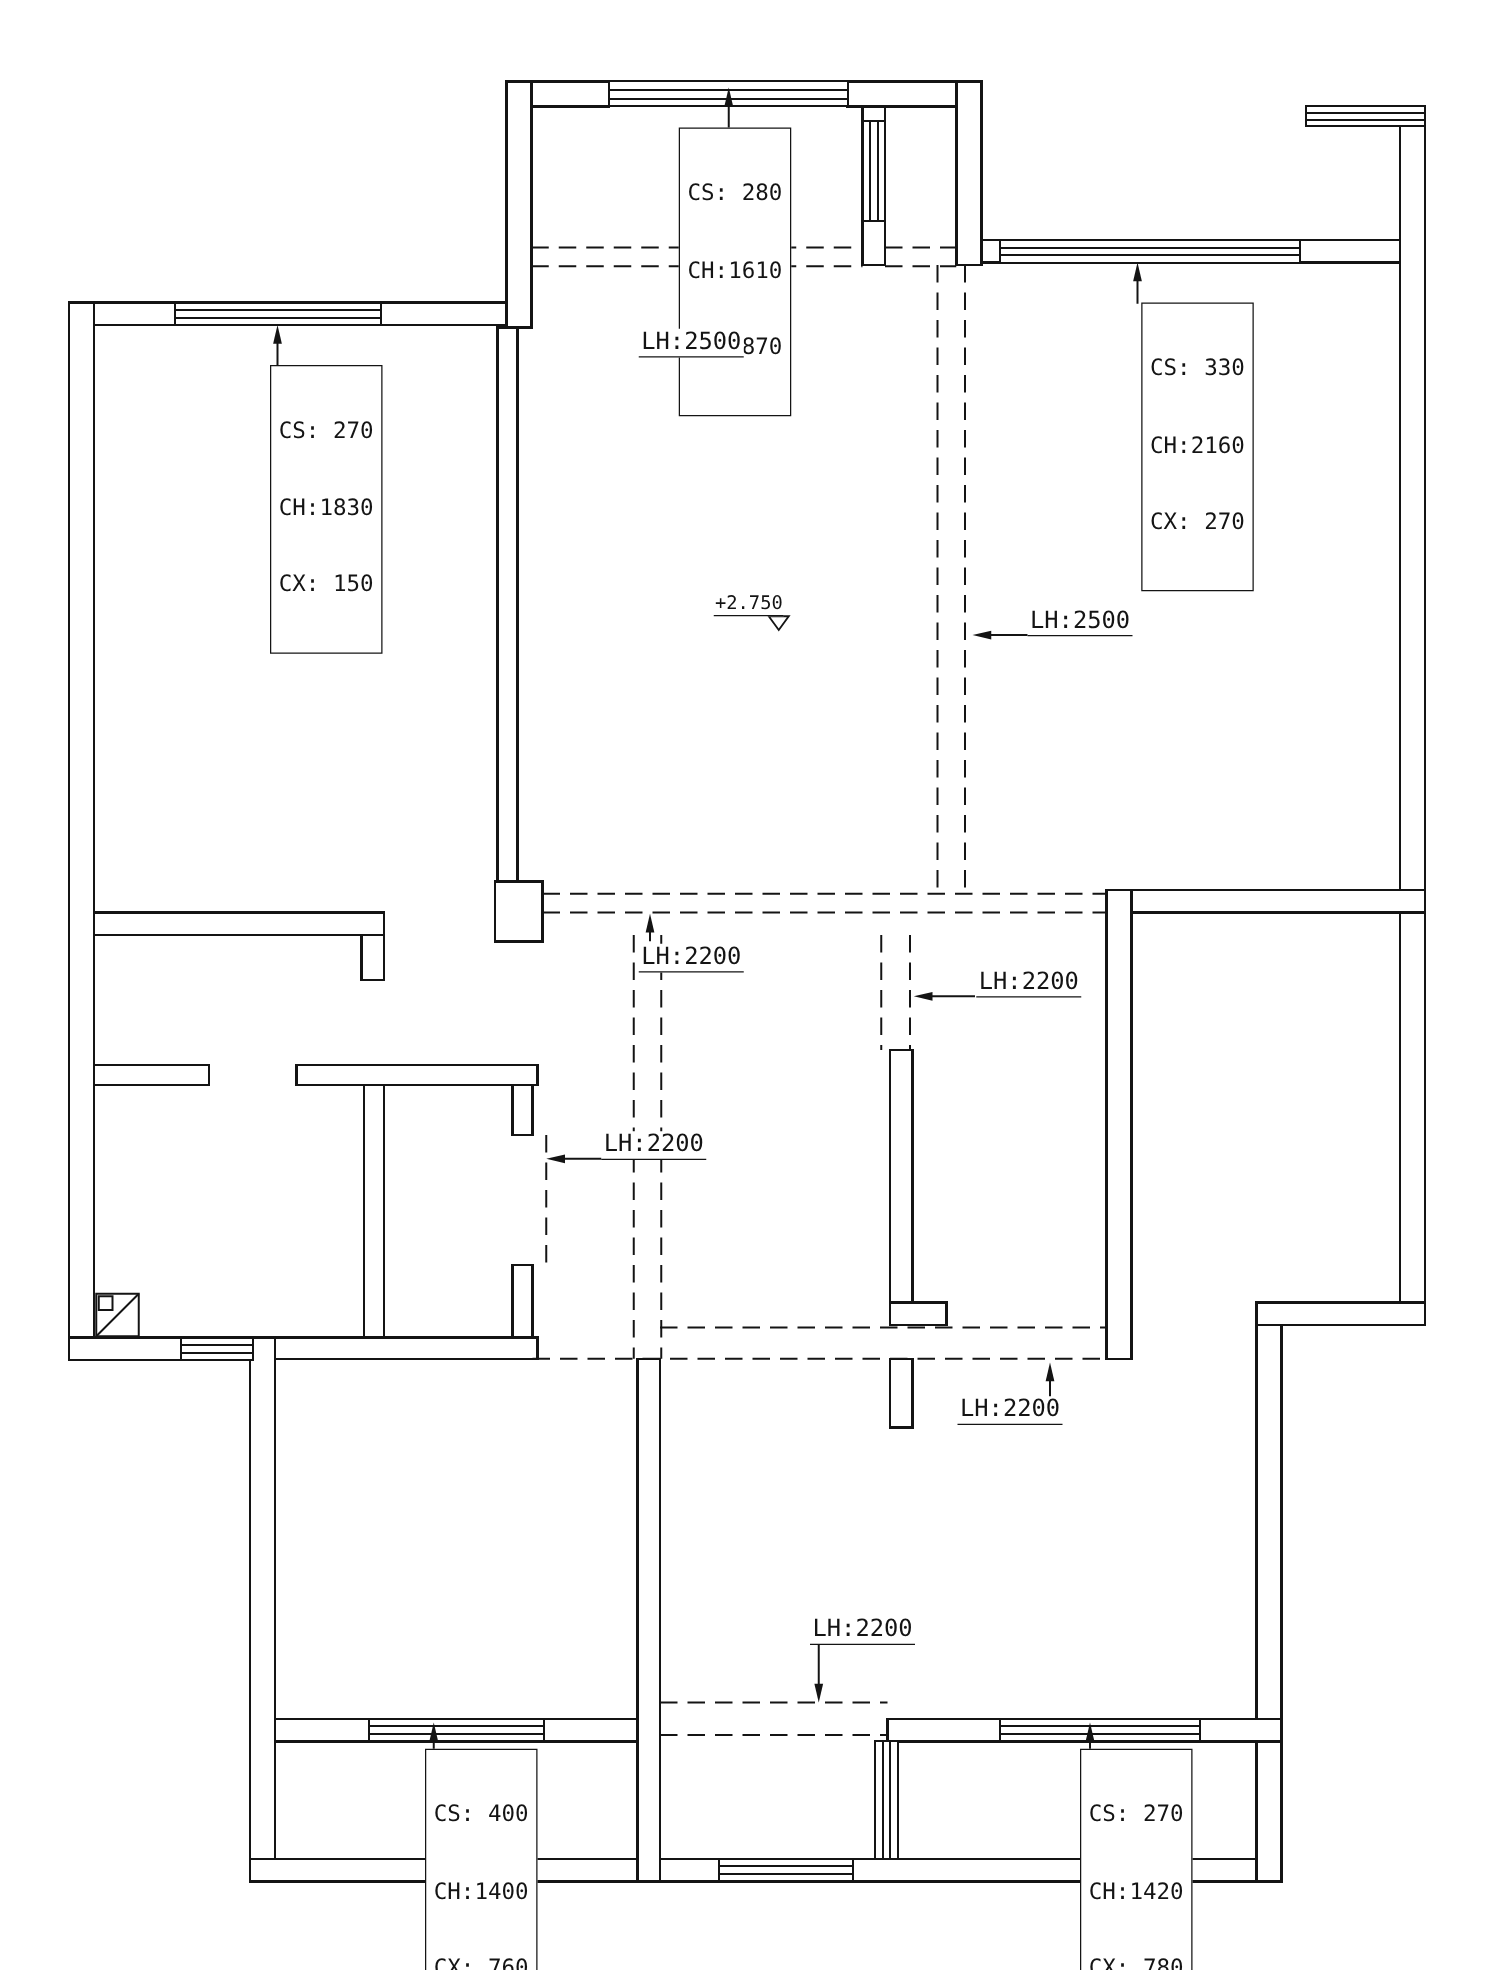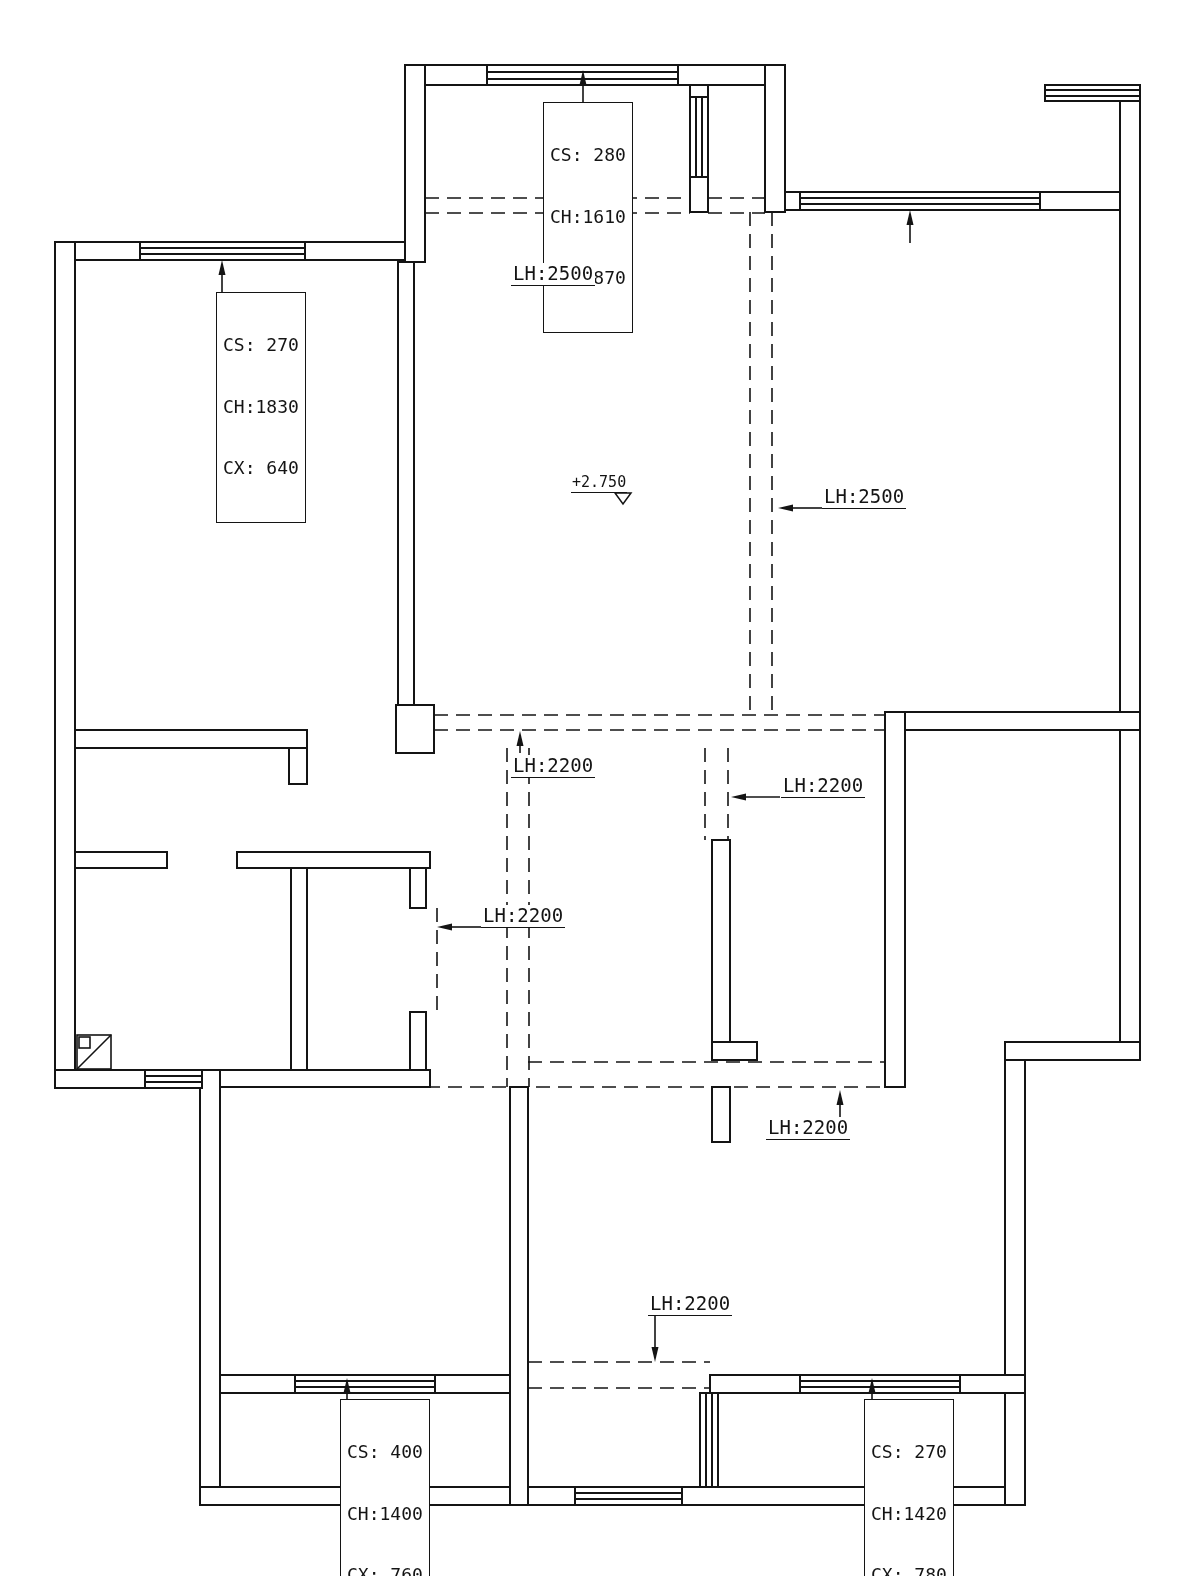"CS: 330" div.note-box { html: none -> <div> <div>CS: 330</div> <div>CH:2160</div> <div>CX: 270</div> </div> }
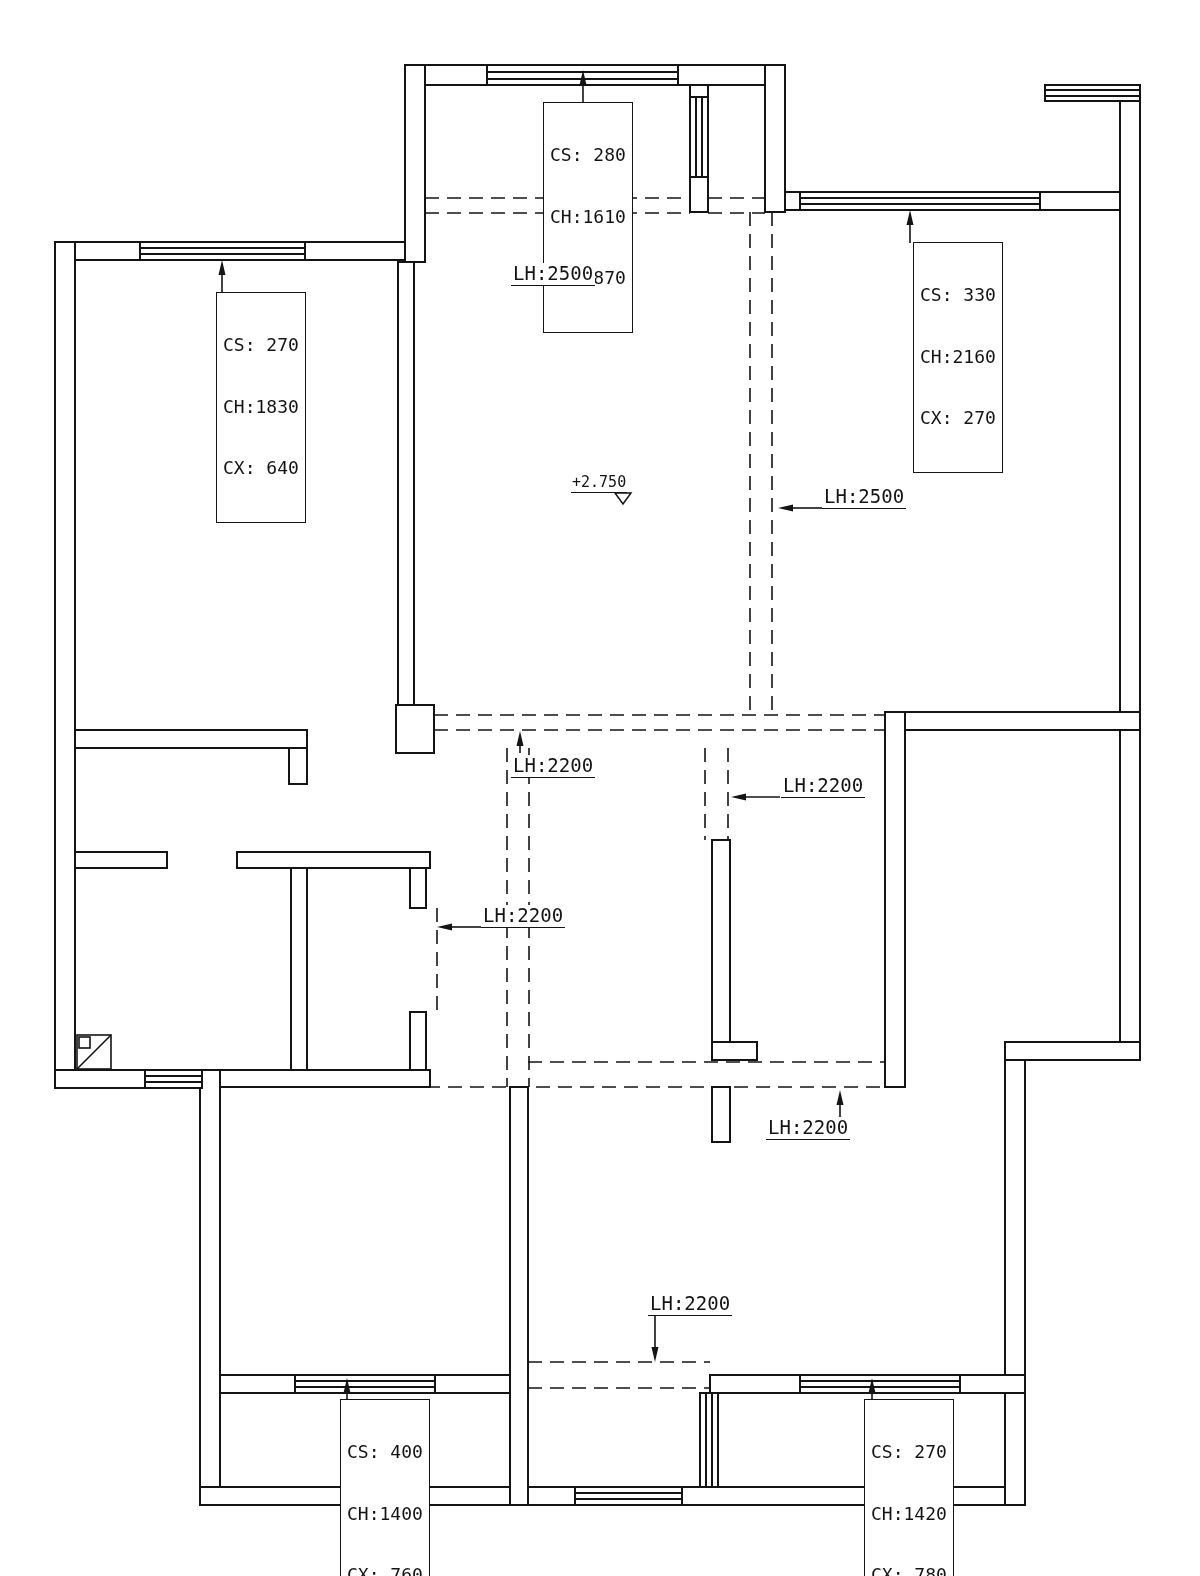"CX: 640" div { text: 640 -> 150 }
